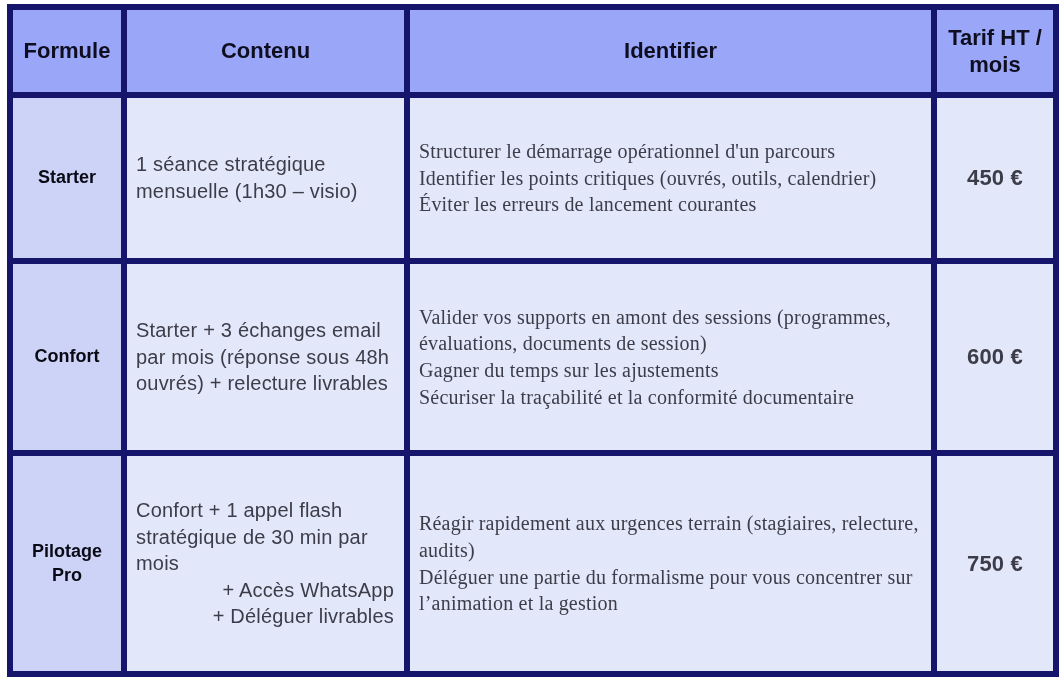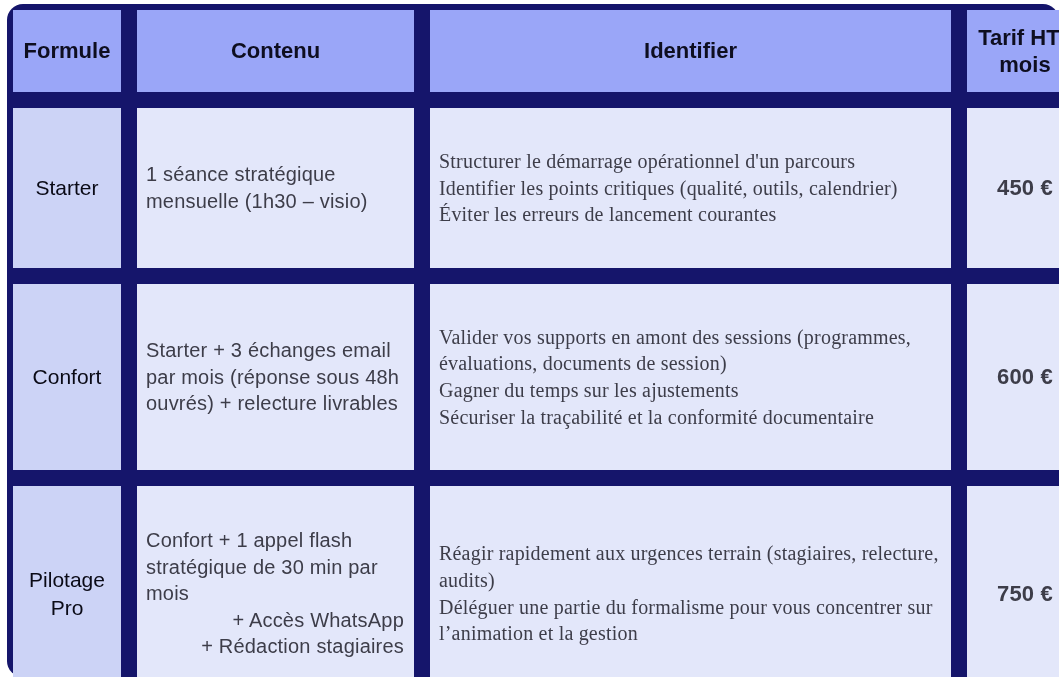"Formule" .pricing-table { border-radius: 16px -> none; gap: 16px -> 6px }
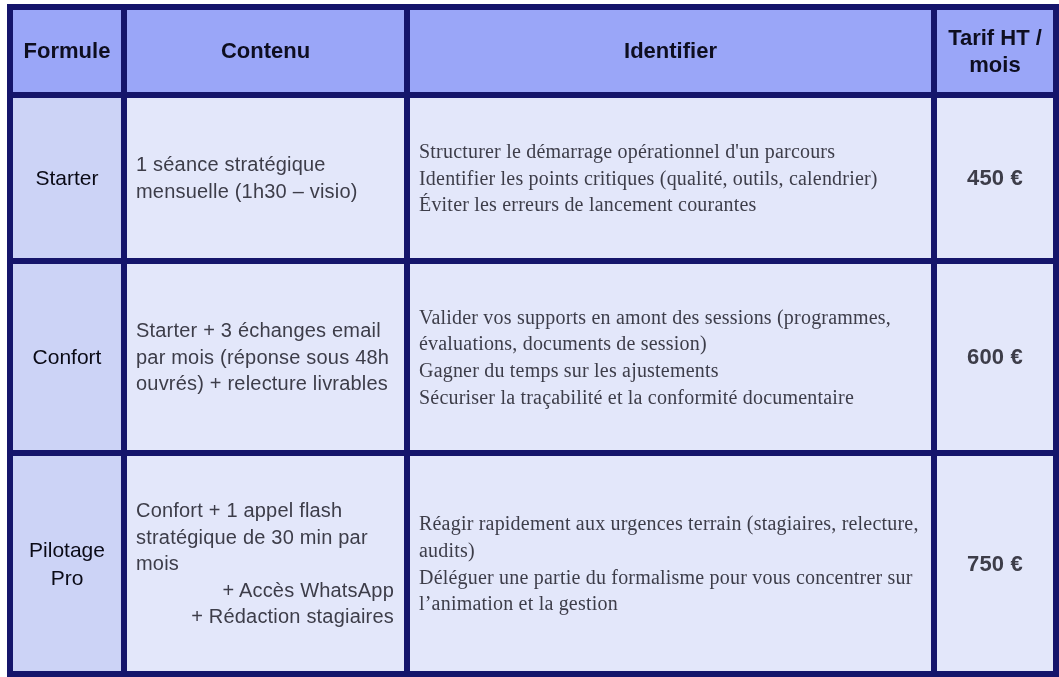"Starter" .fcell { font-size: 21px -> 18px; font-weight: normal -> bold }
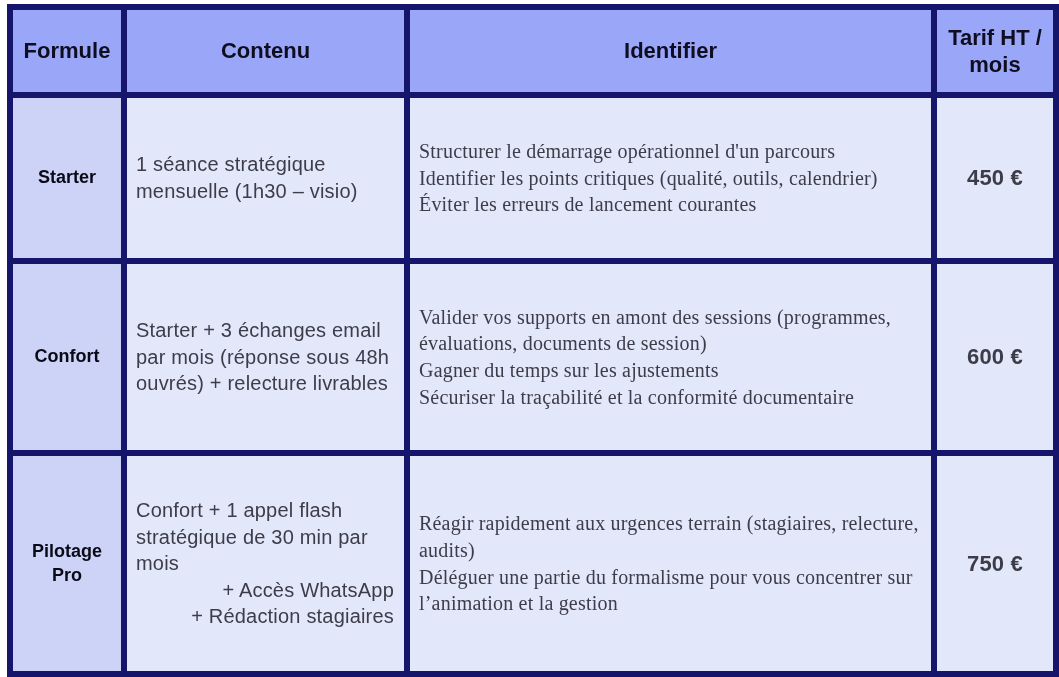"Identifier les points critiques" span.line { text: qualité -> ouvrés }
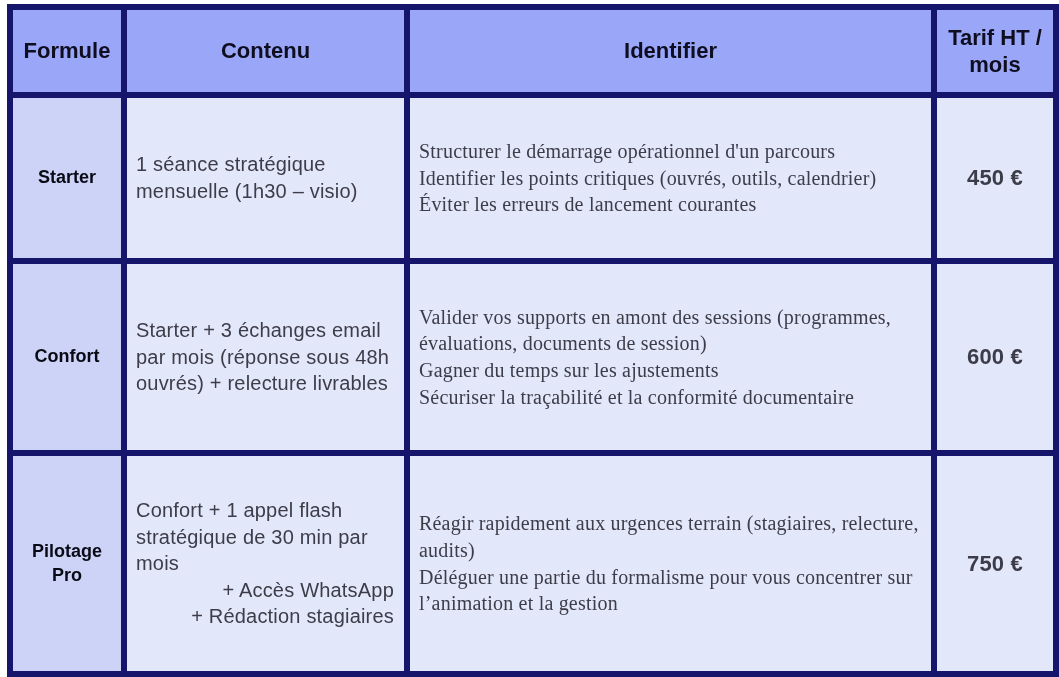"+ Rédaction stagiaires" span.line { text: Rédaction stagiaires -> Déléguer livrables }
